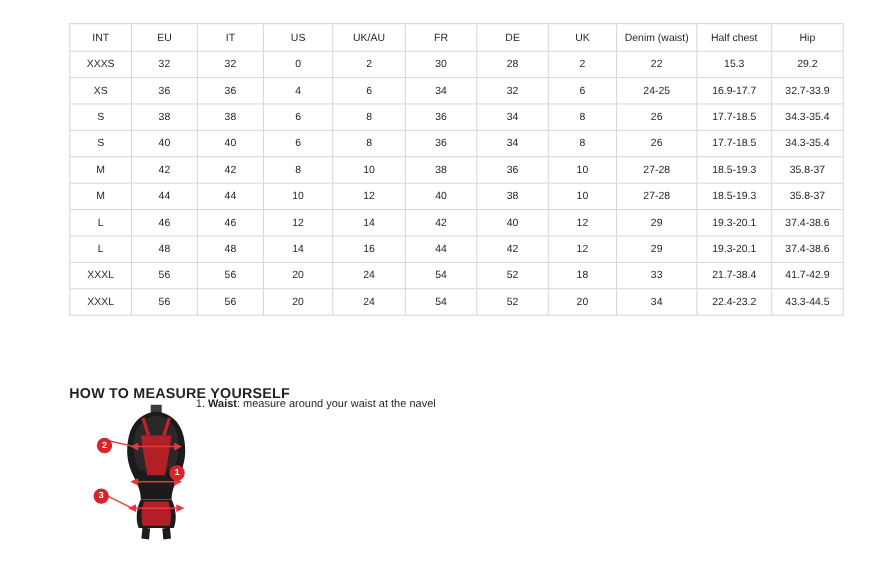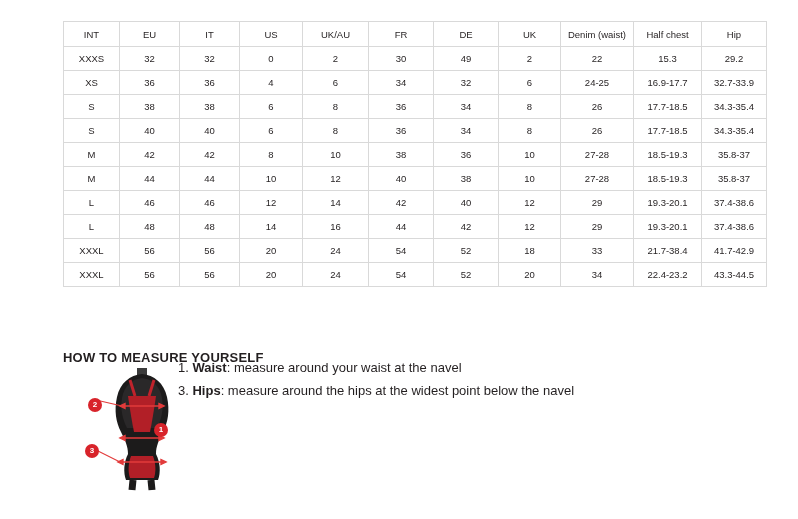"49" td { text: 49 -> 28 }
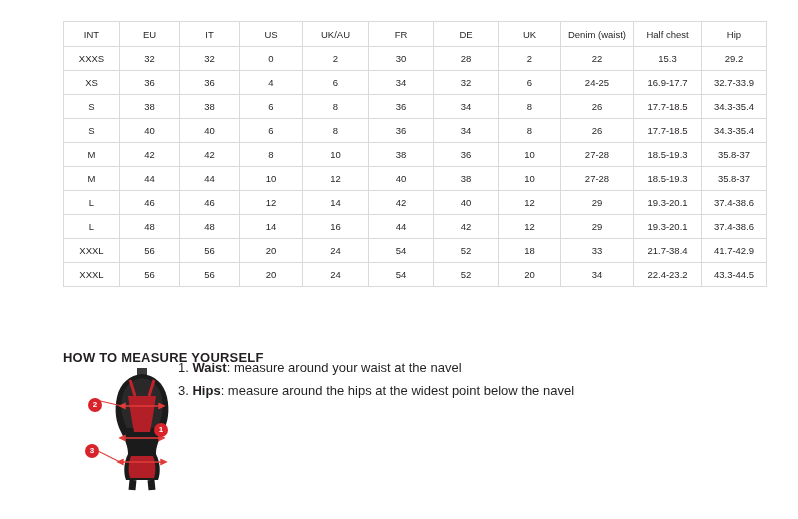"1. Waist: measure around your" .step { font-size: 13px -> 10px }
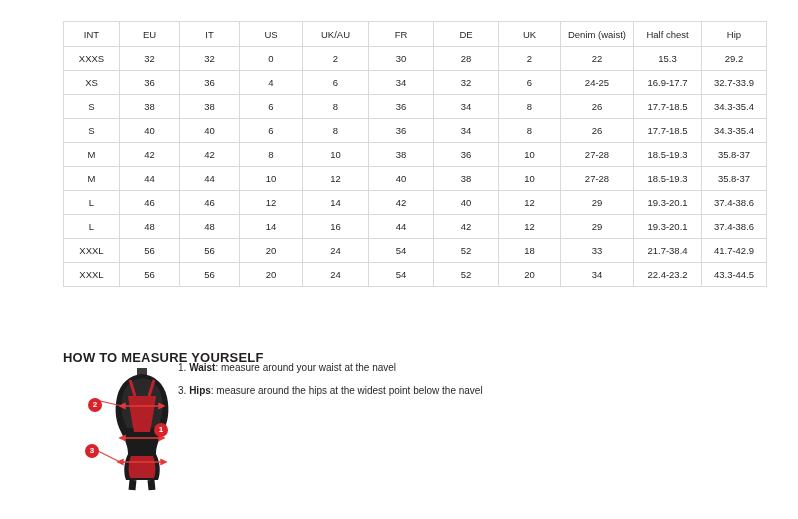"3. Hips: measure around the" div.step { html: <div> <span>3.</span> <b>Hips</b><span>: measure around the hips at the widest point below the navel</span> </div> -> none }
